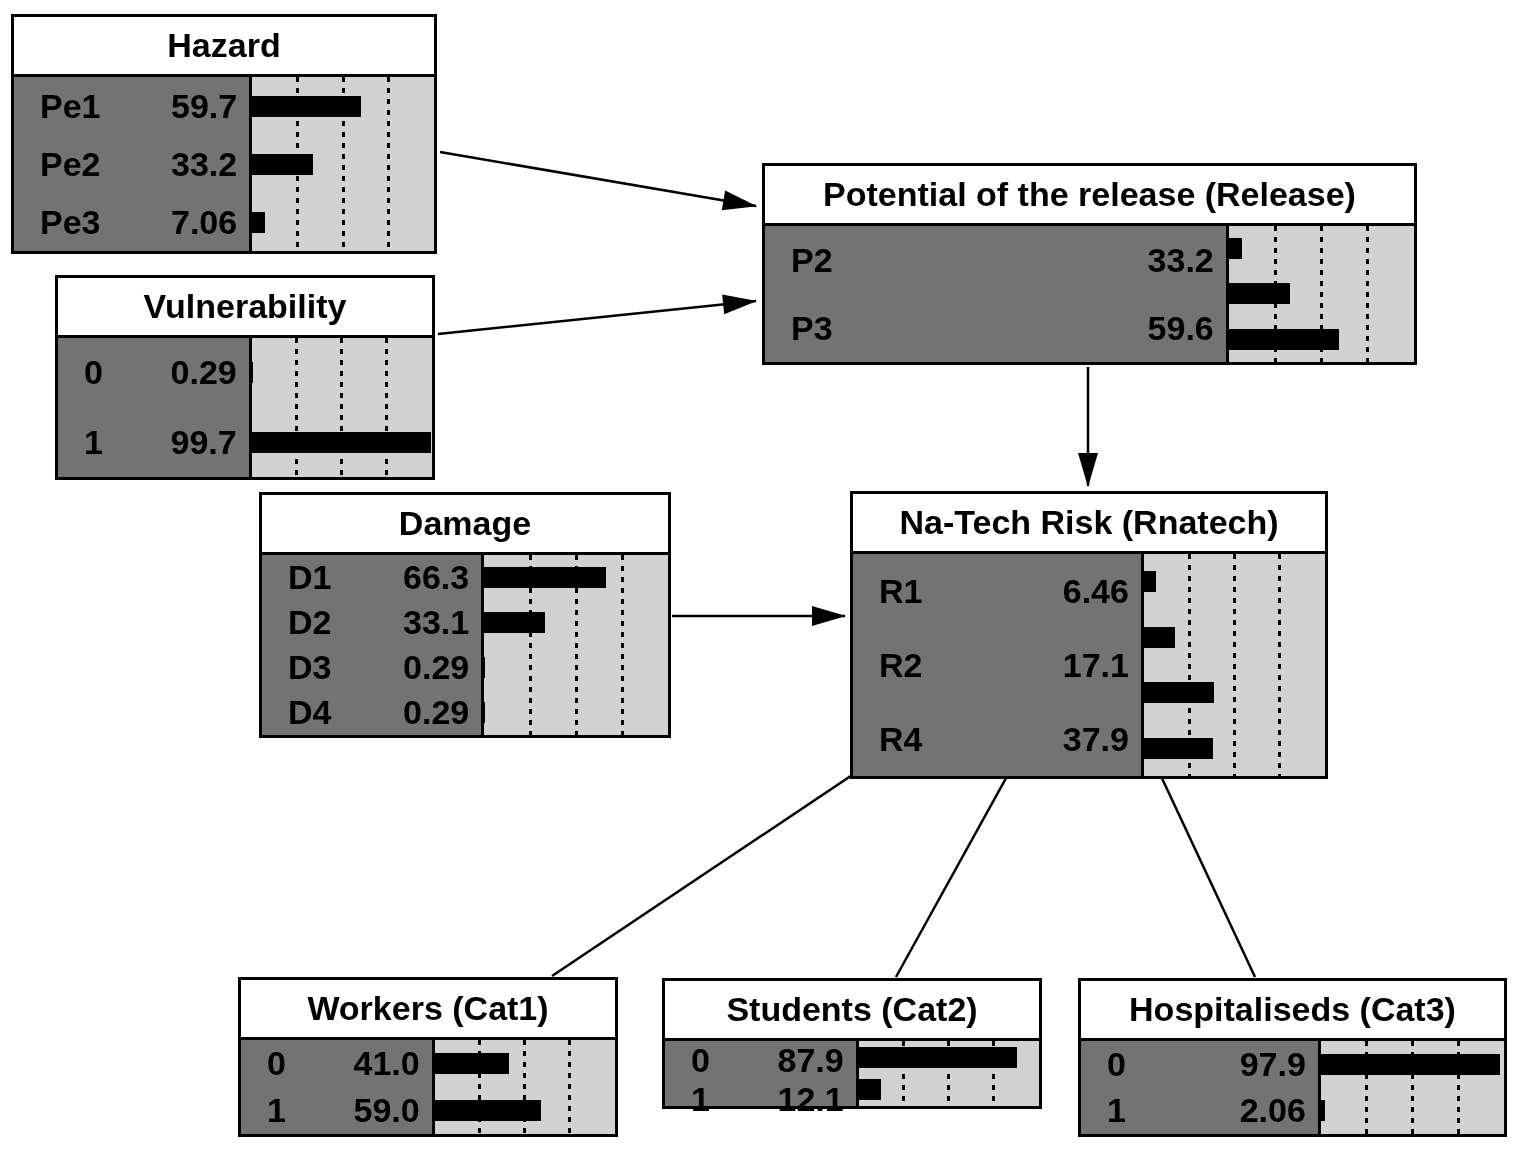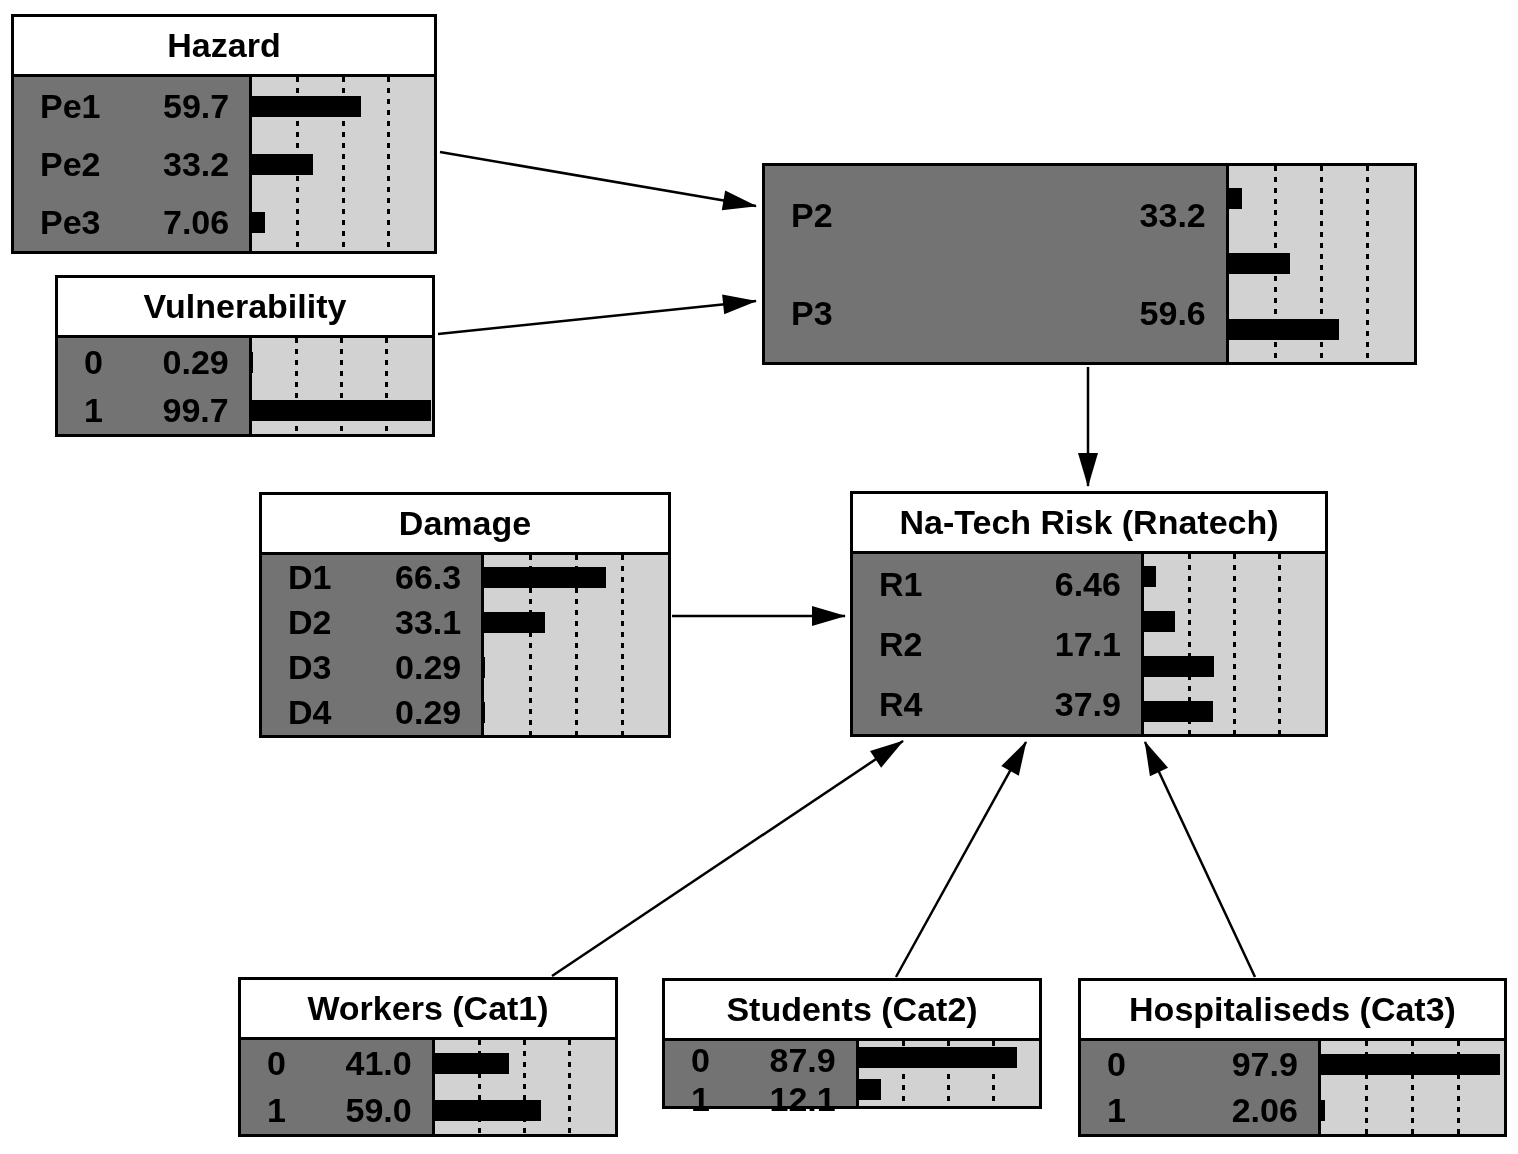"59.7" .state-value { padding-right: 20px -> 12px }
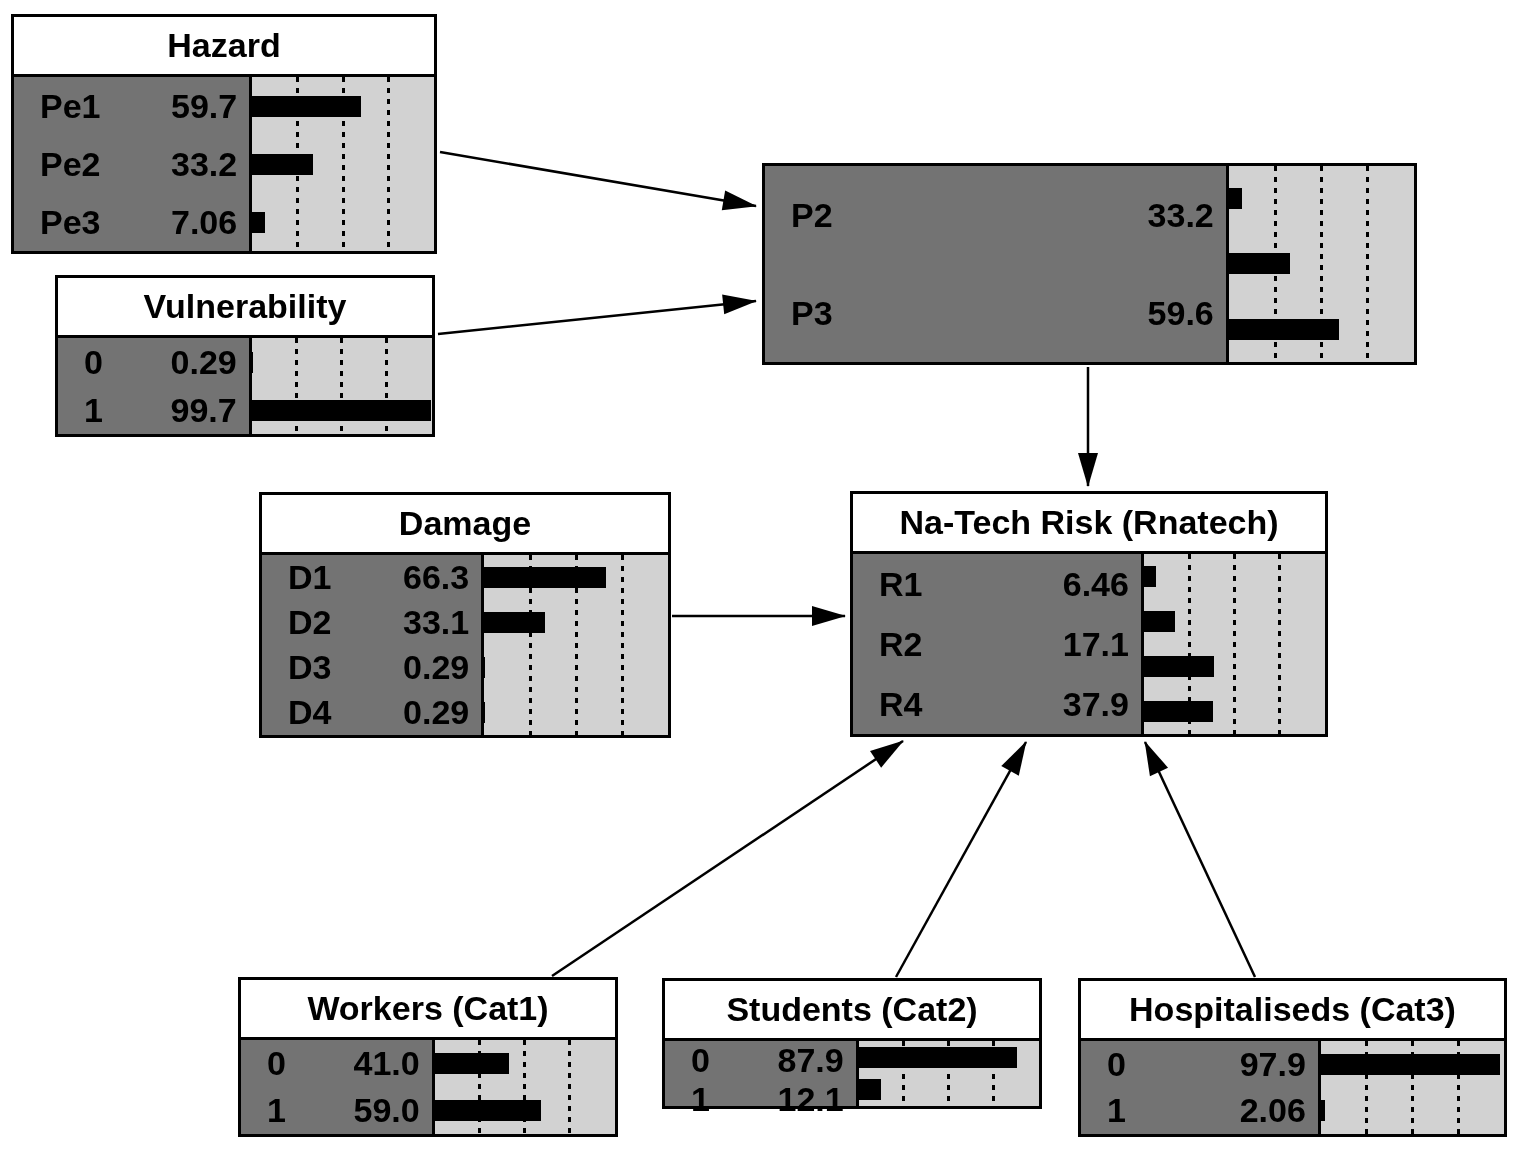"Potential of the release (Release)" div.node-title { html: none -> <div>Potential of the release (Release)</div> }
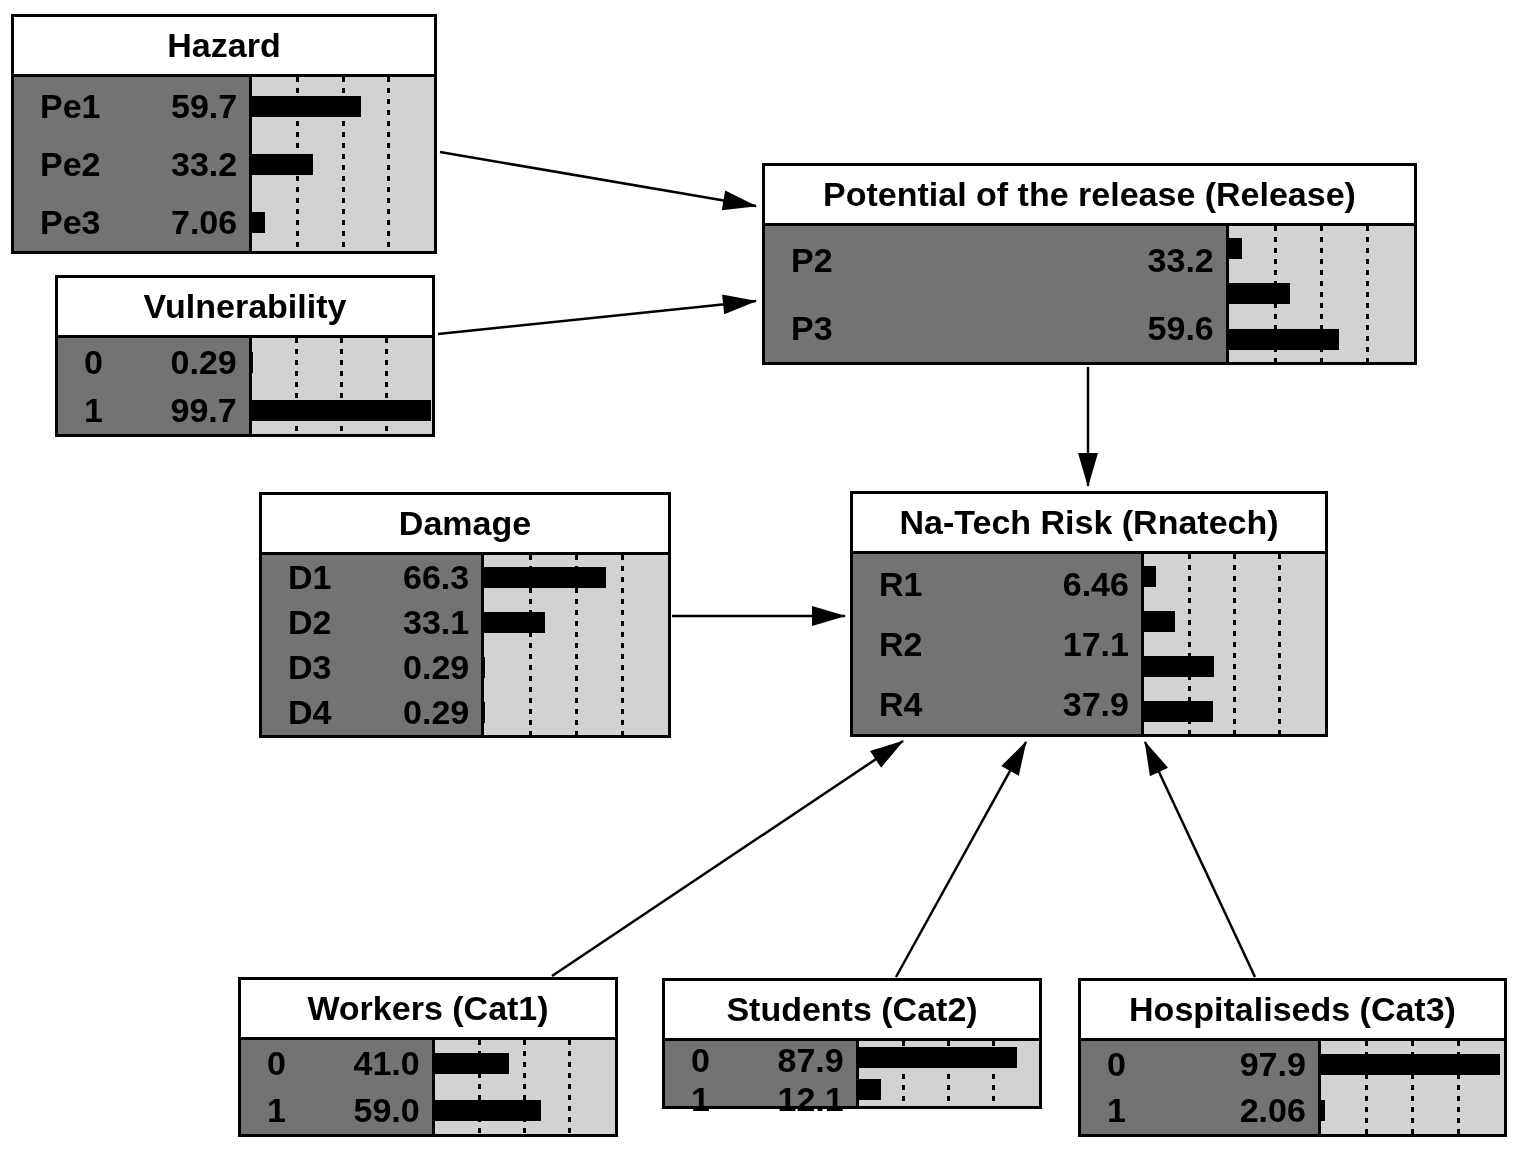"Vulnerability" div.node { height: 162px -> 205px }
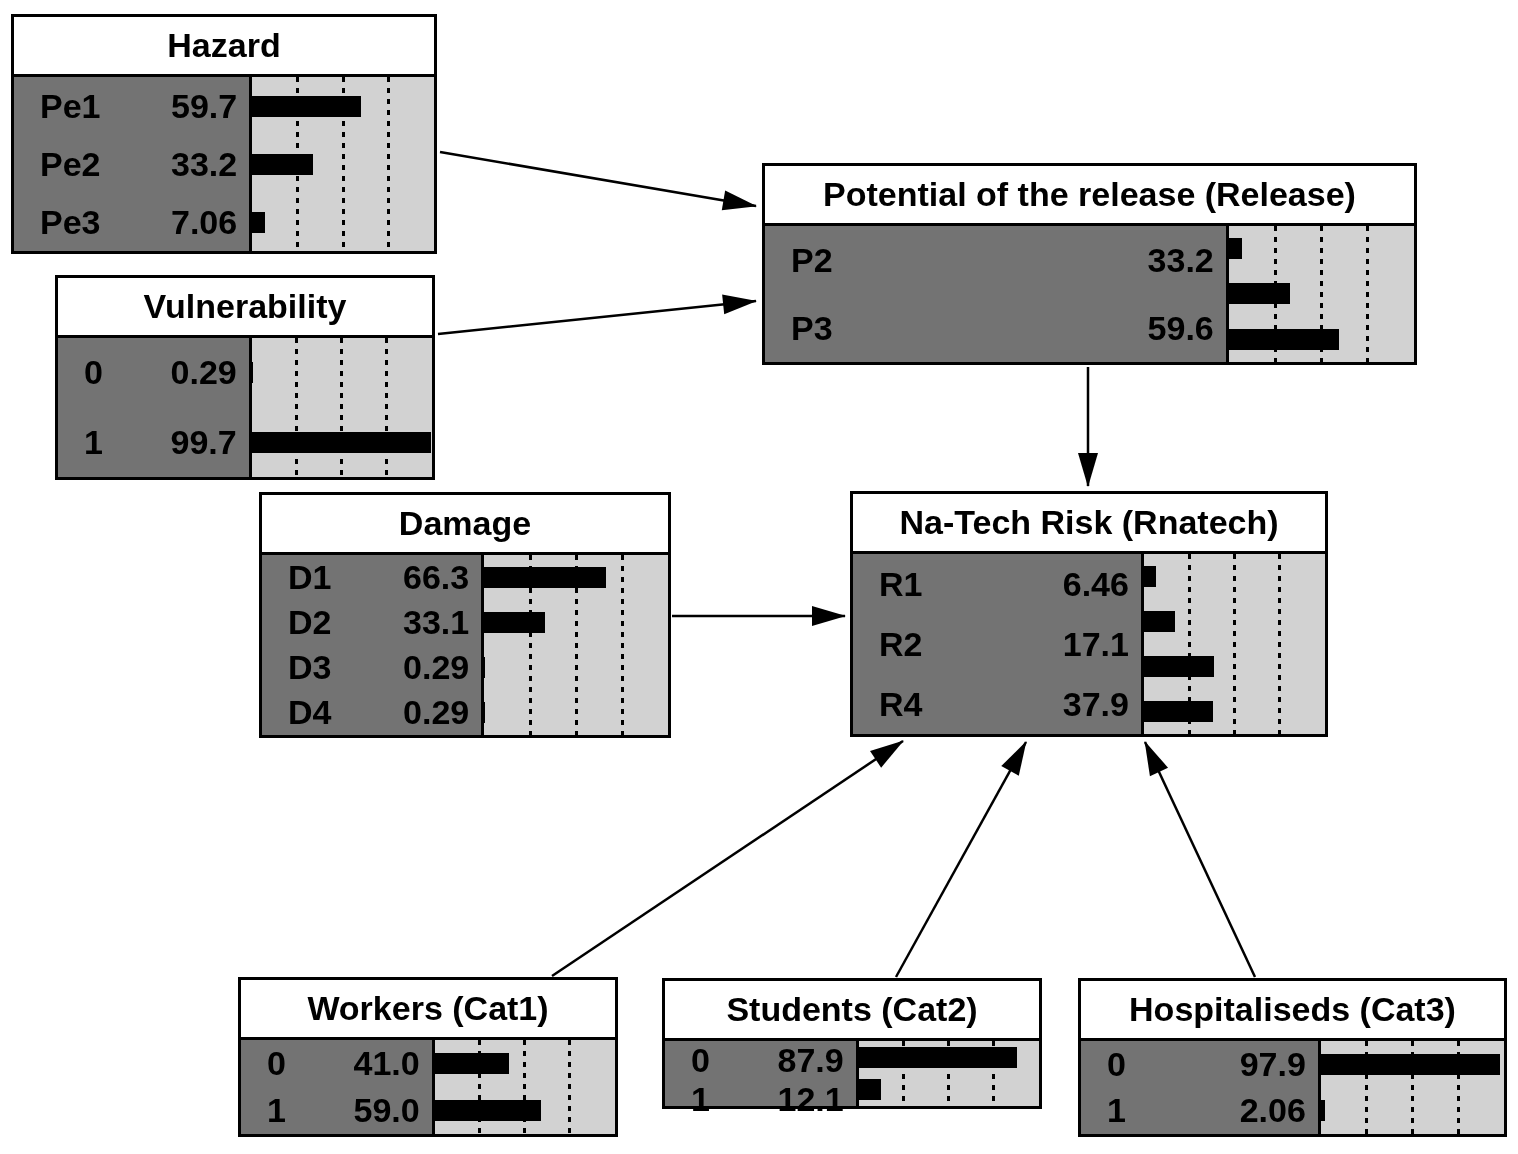"Na-Tech Risk (Rnatech)" div.node { height: 246px -> 288px }
